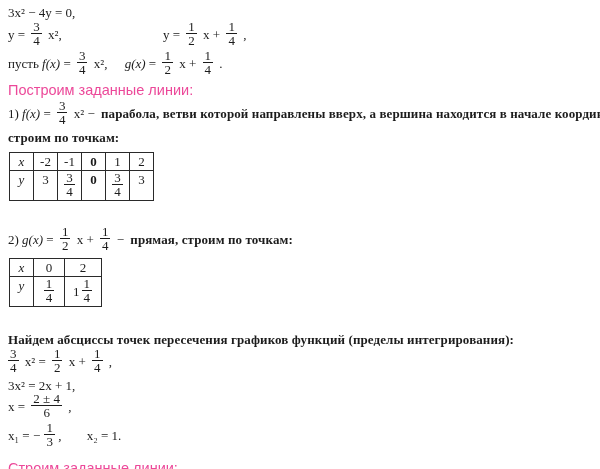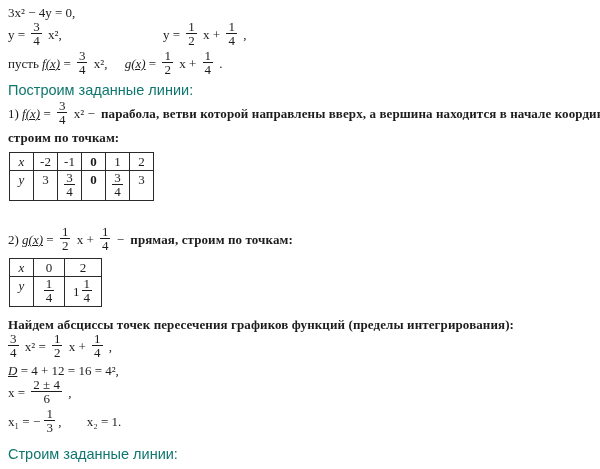"f(x)" .it { text-decoration: underline -> none }
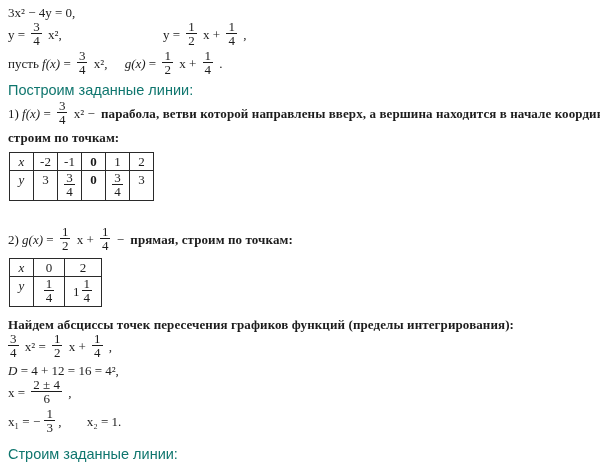"Построим заданные линии:" .sans { color: #0f766e -> #ec4899 }
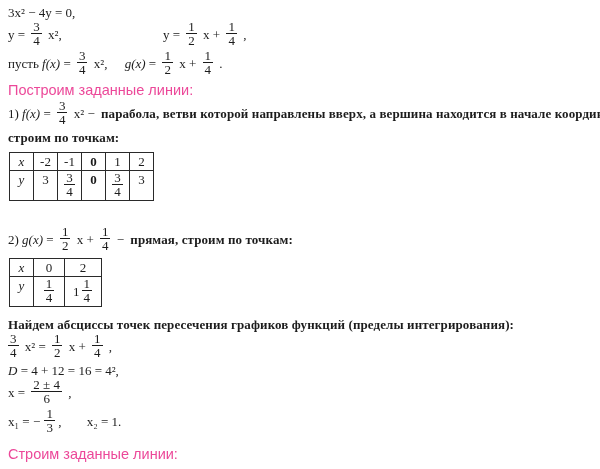"Найдем абсциссы точек пересечения" div.l { margin-top: 10px -> 25px }
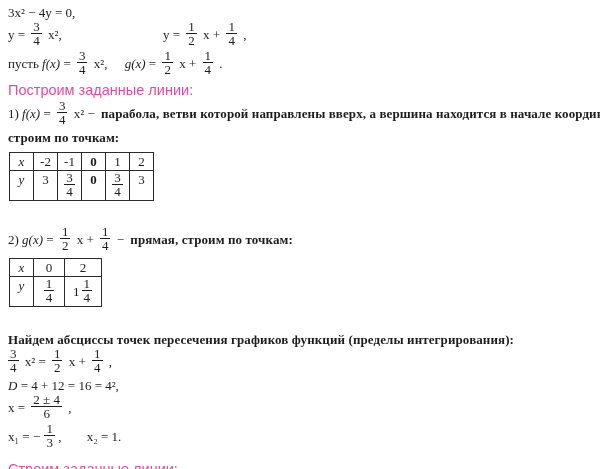"3x² = 2x + 1," div.l { html: none -> <div>3x² = 2x + 1,</div> }
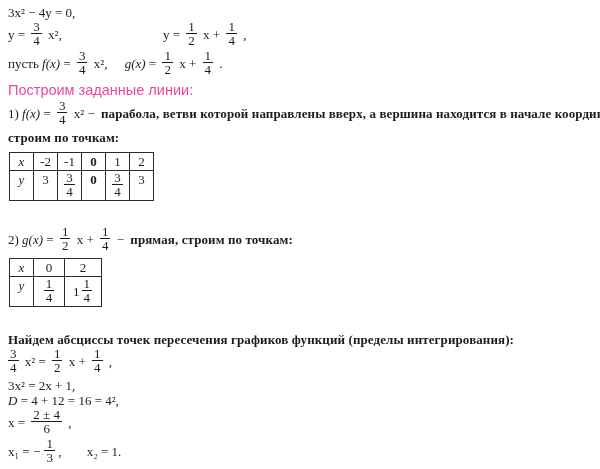"D = 4 + 12" div.l { html: <div> <span>D</span> <span>= 4 + 12 = 16 = 4²,</span> </div> -> none }
